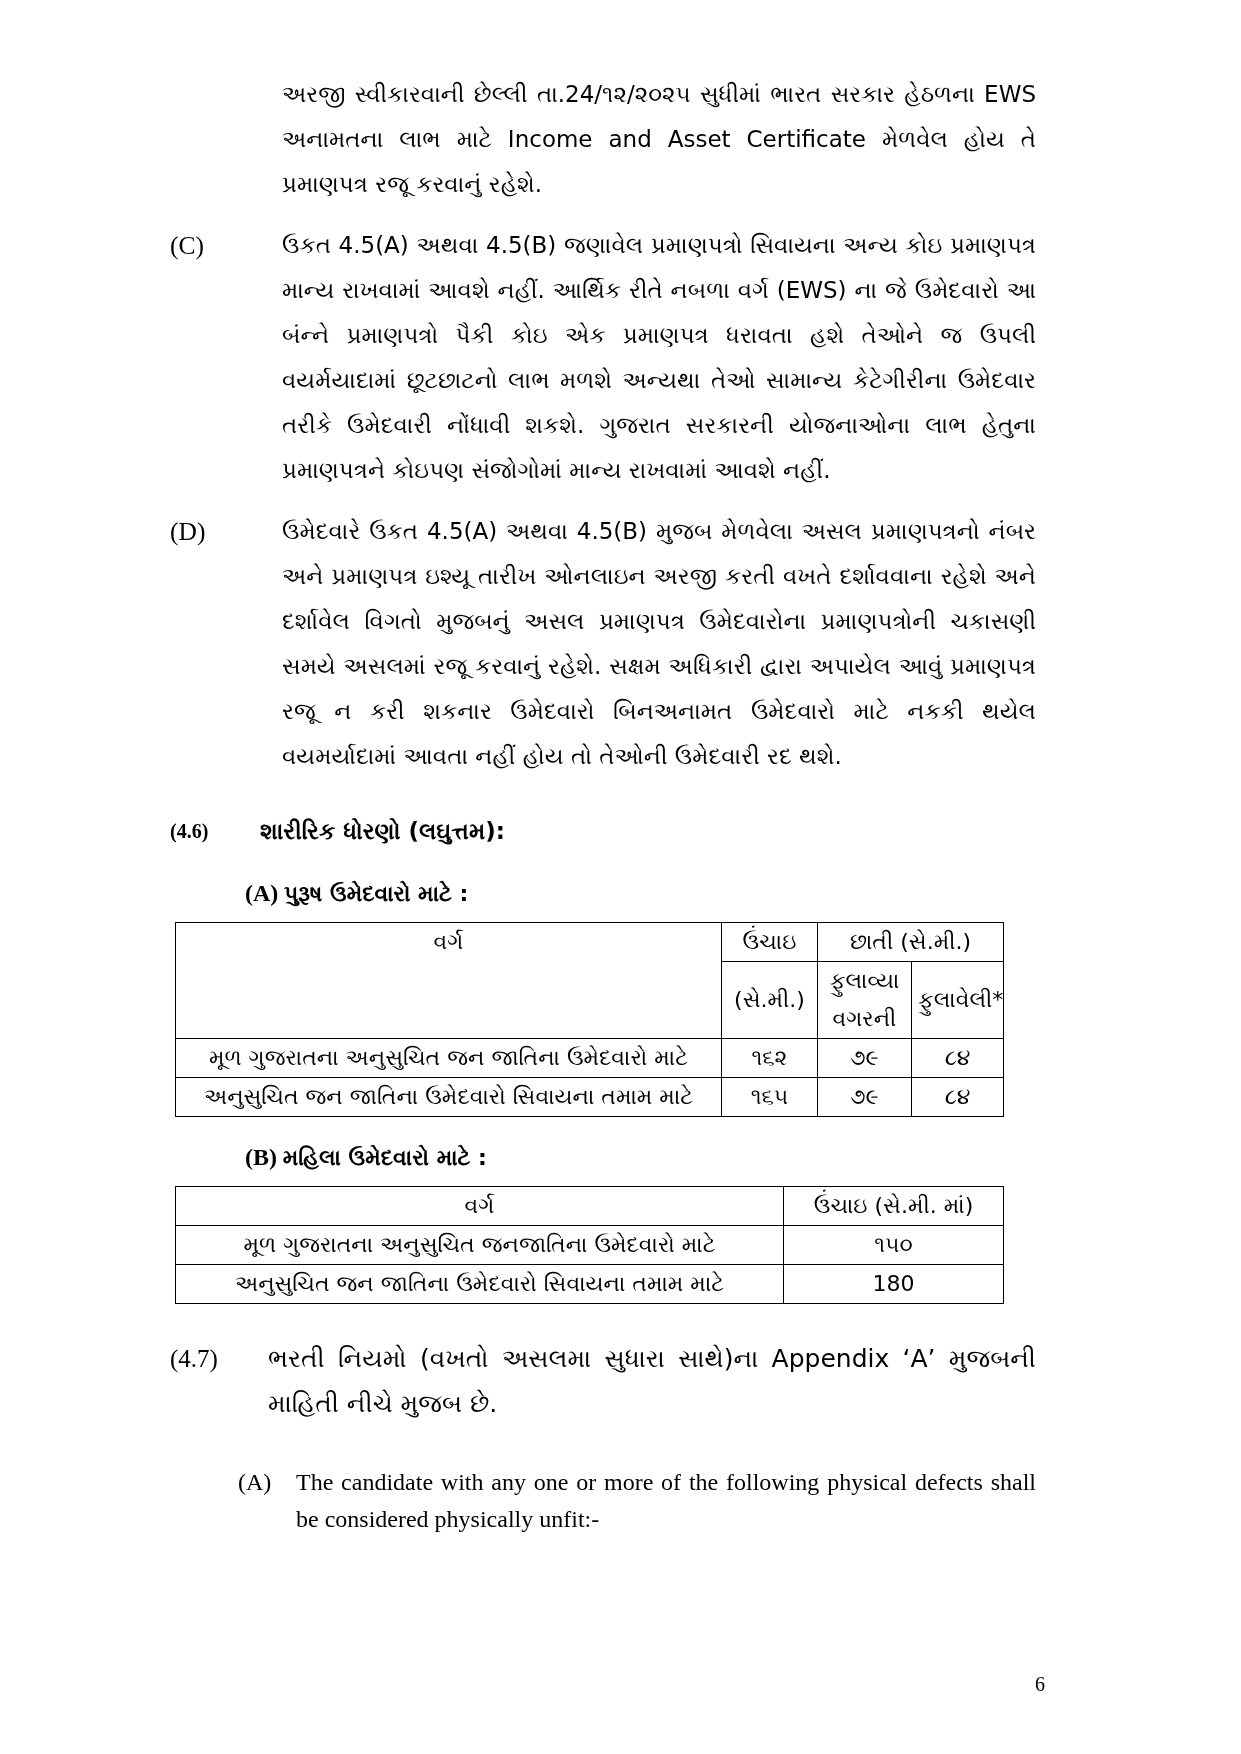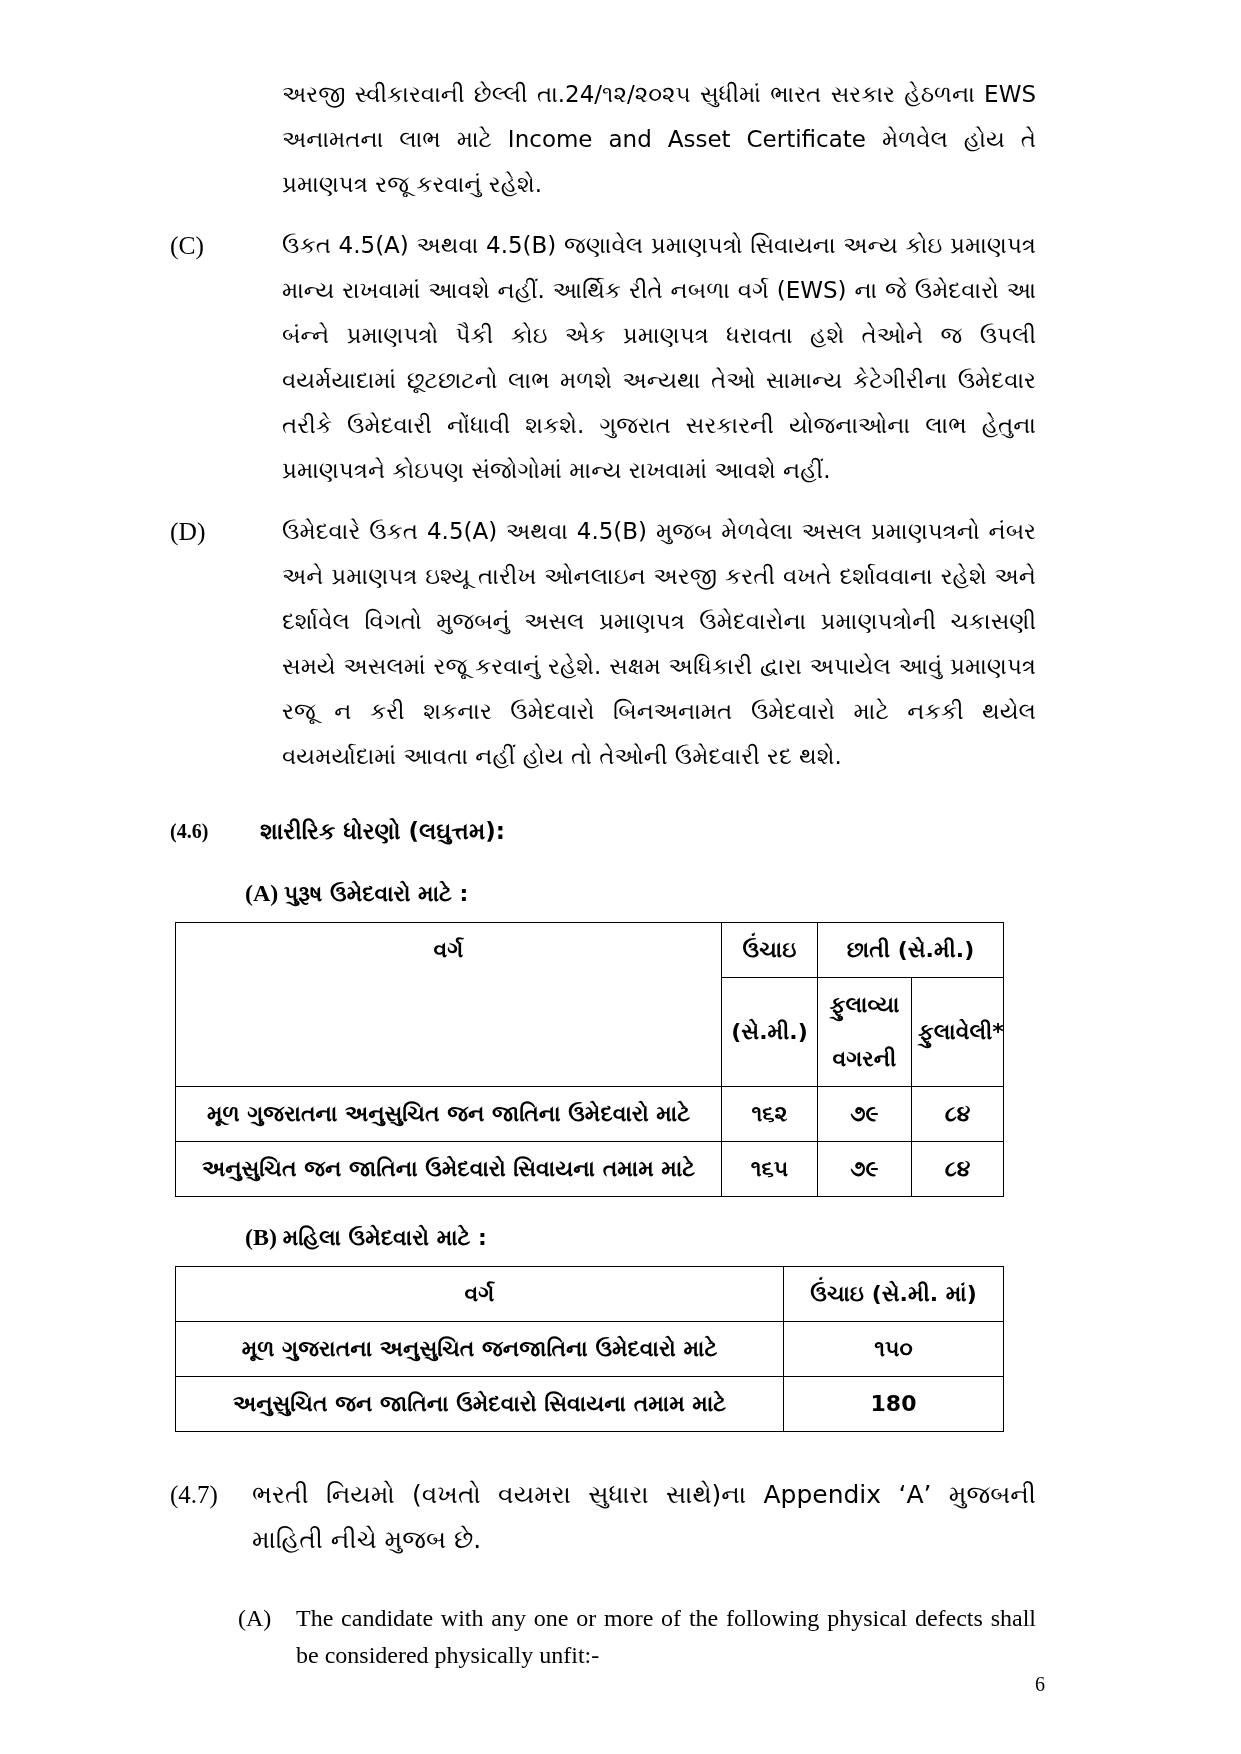"વર્ગ" table.std td, table.std th { font-weight: bold -> normal; padding: 8px 6px -> 0 6px }
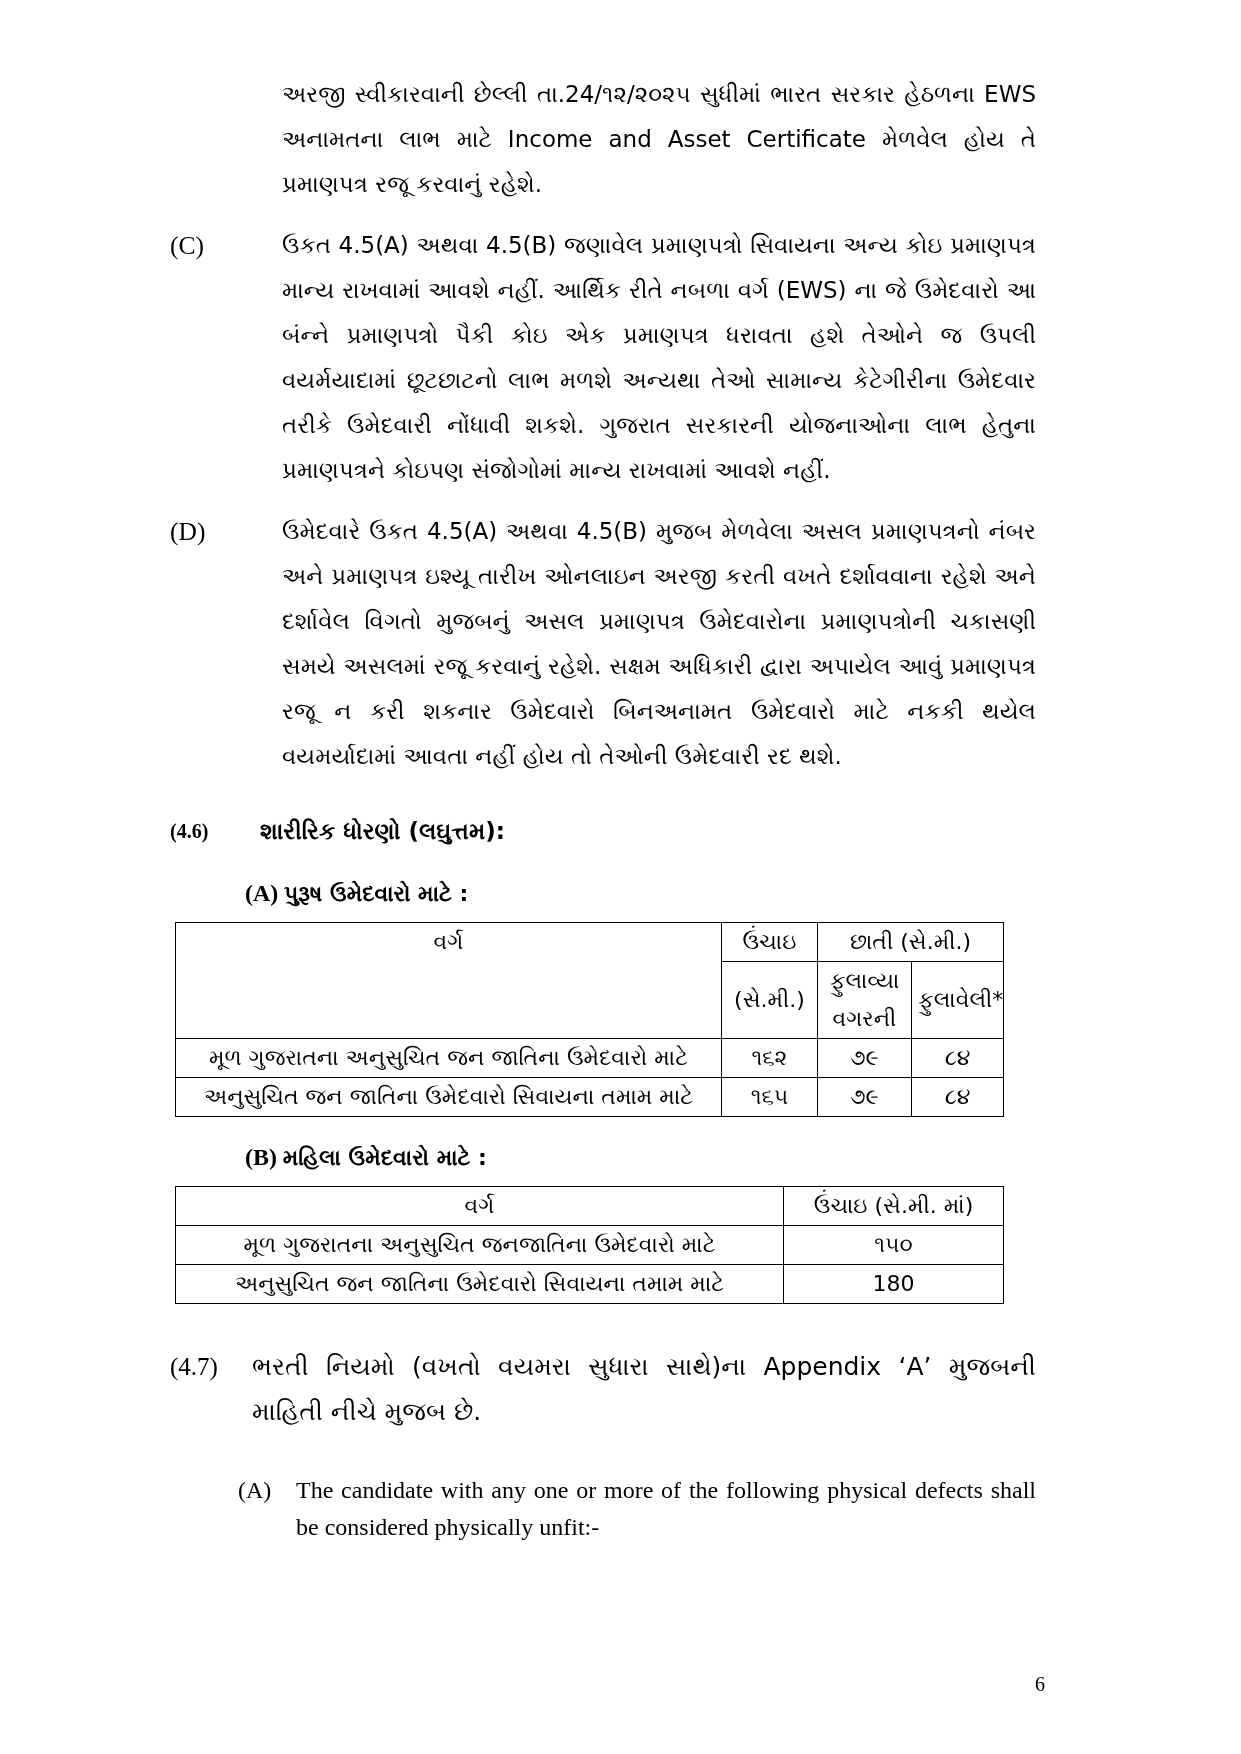"(4.7)" .sec47 { gap: none -> 16px; margin-top: 40px -> 32px }
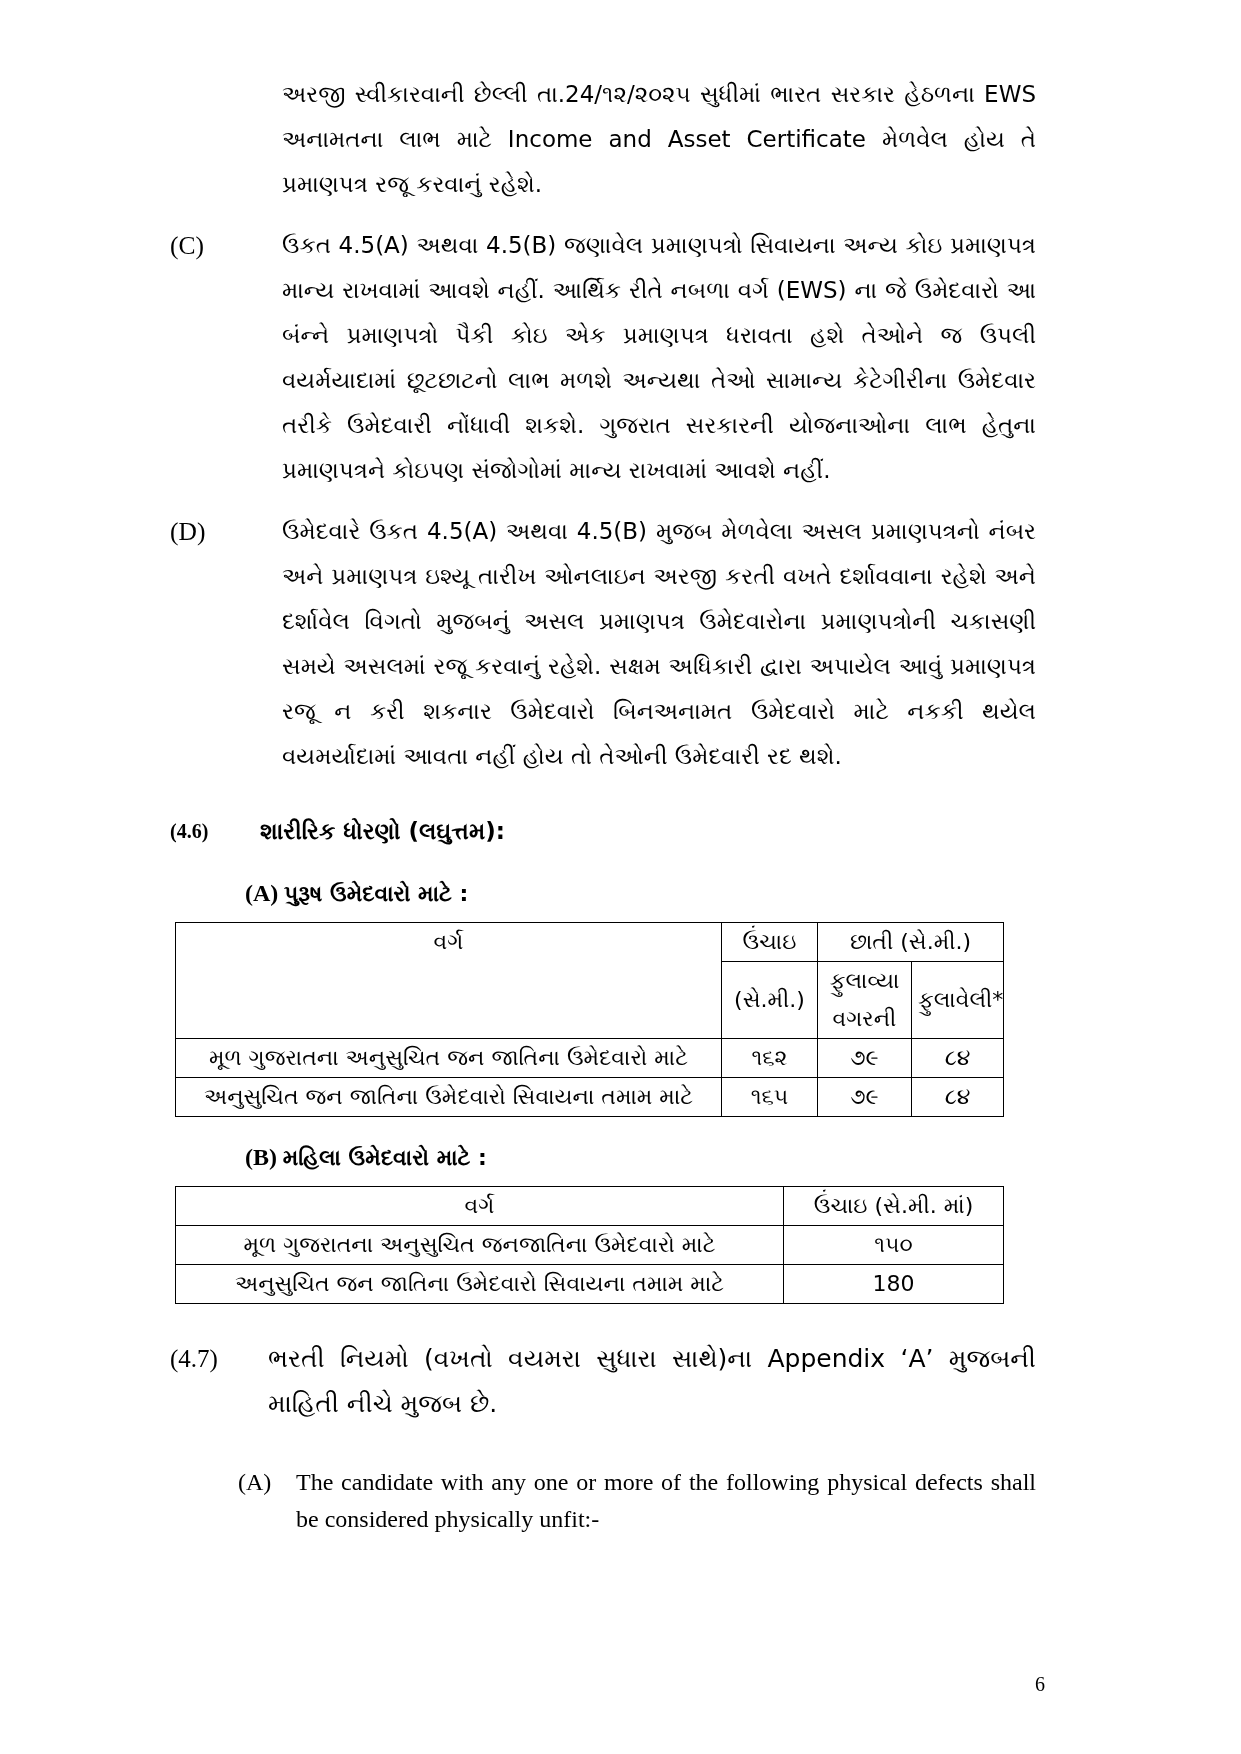"ભરતી નિયમો (વખતો વયમરા સુધારા" div.body { text: વયમરા -> અસલમા }
